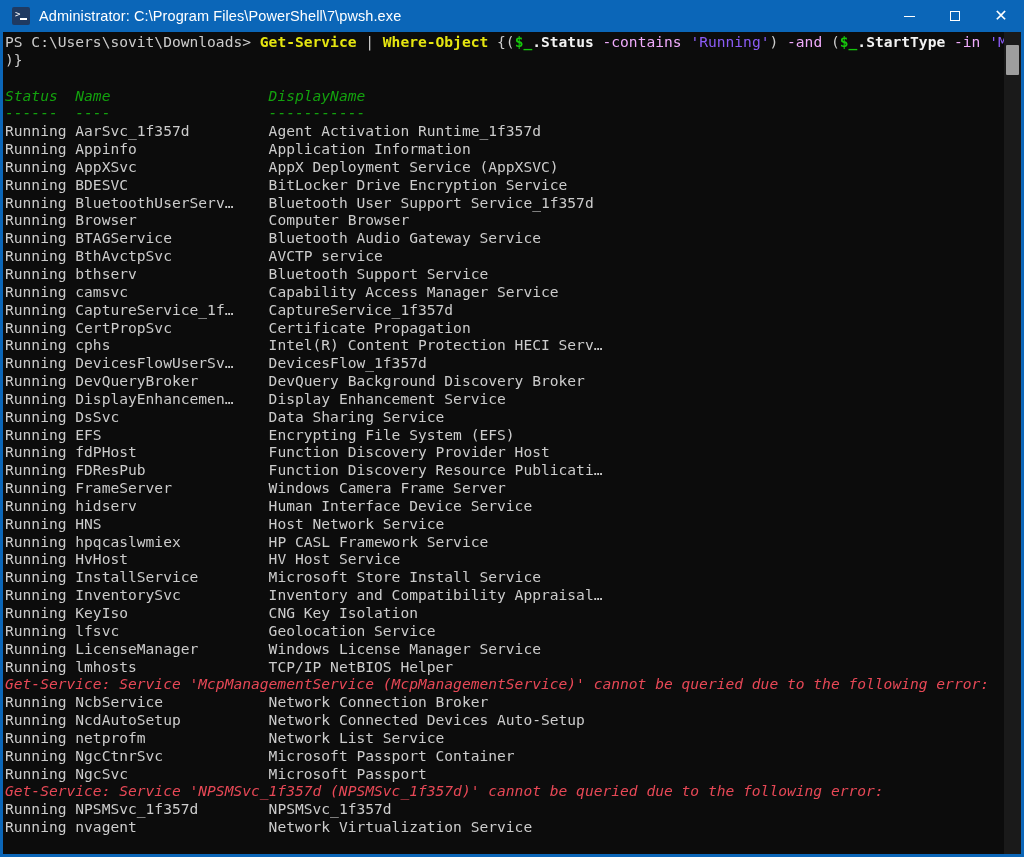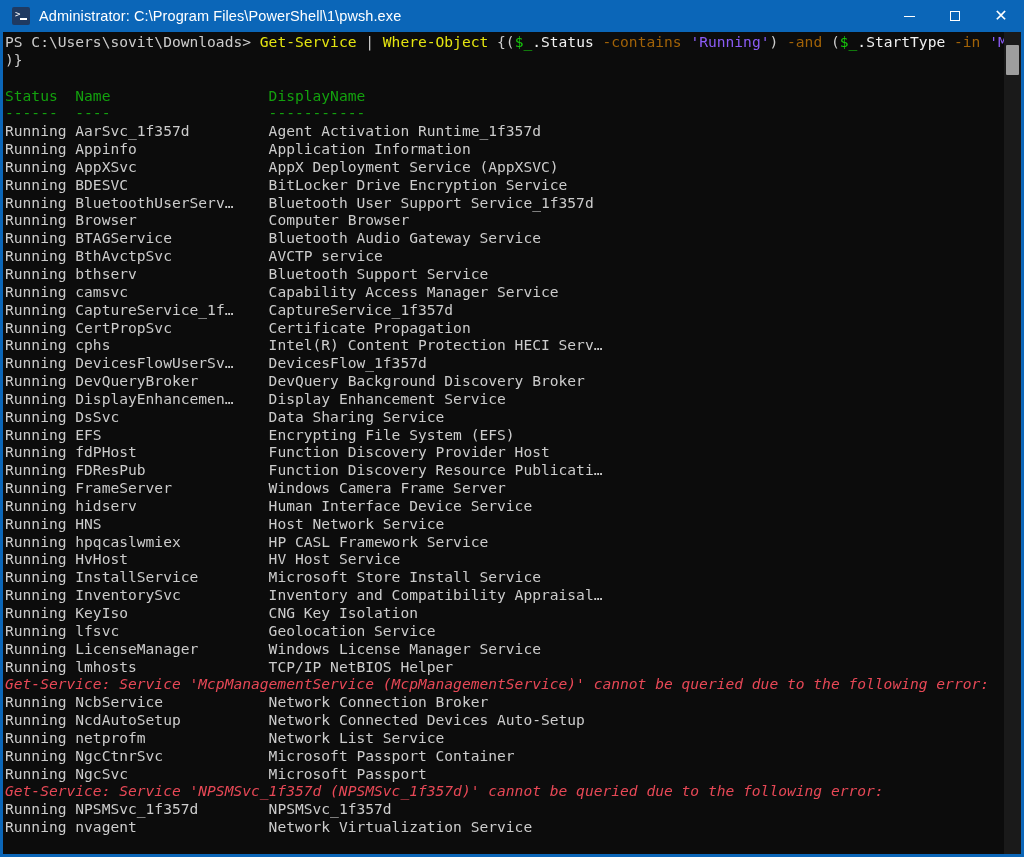"Administrator: C:\Program" div.title-text { text: 1 -> 7 }
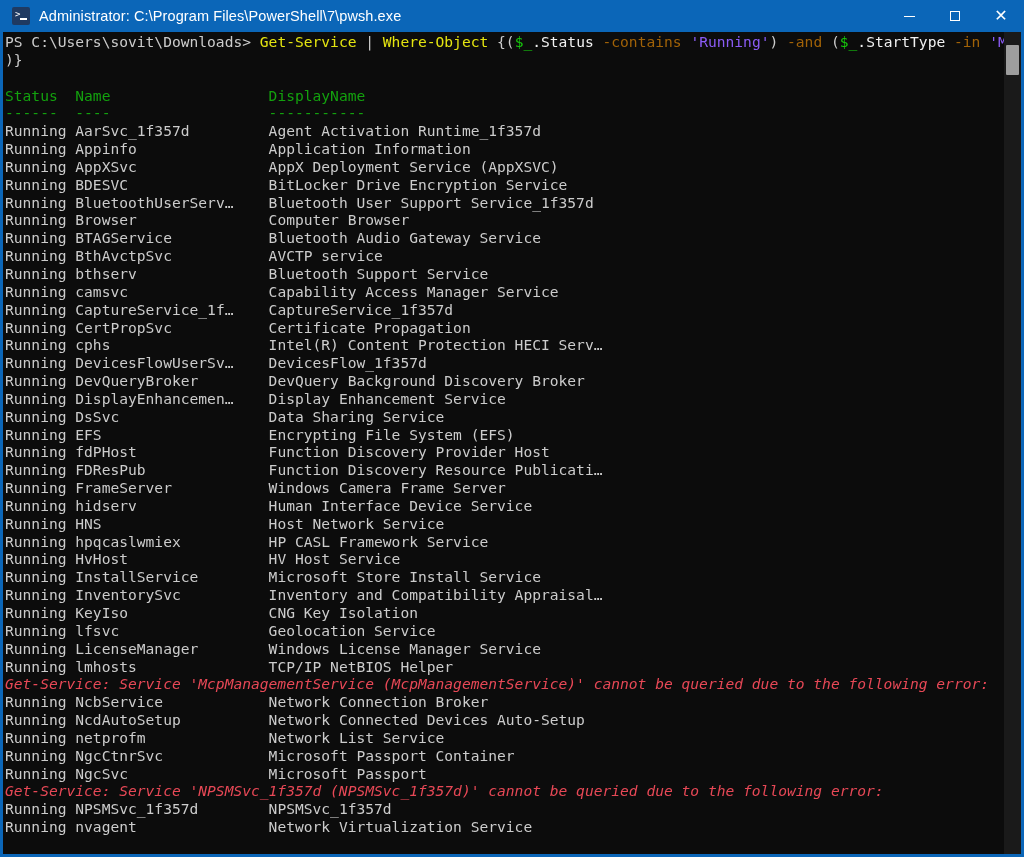"Get-Service" .c-bold { font-weight: normal -> bold }
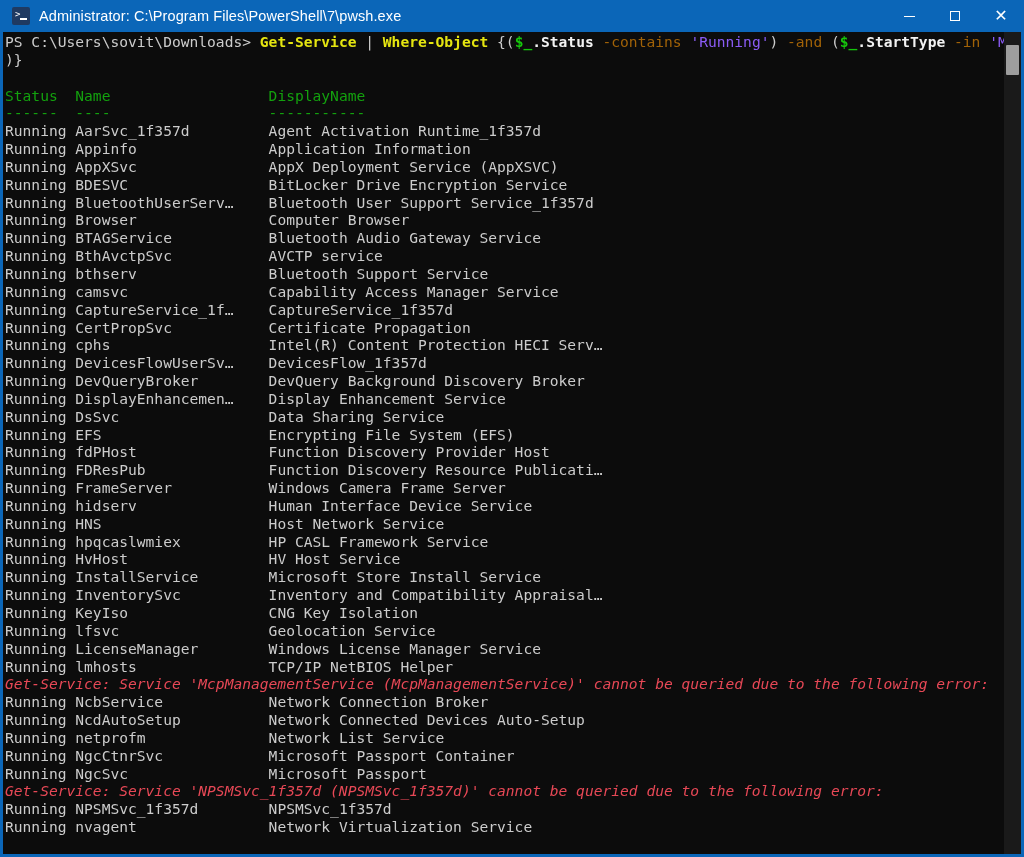"-contains" .c-gray { color: #a16207 -> #f0abfc }
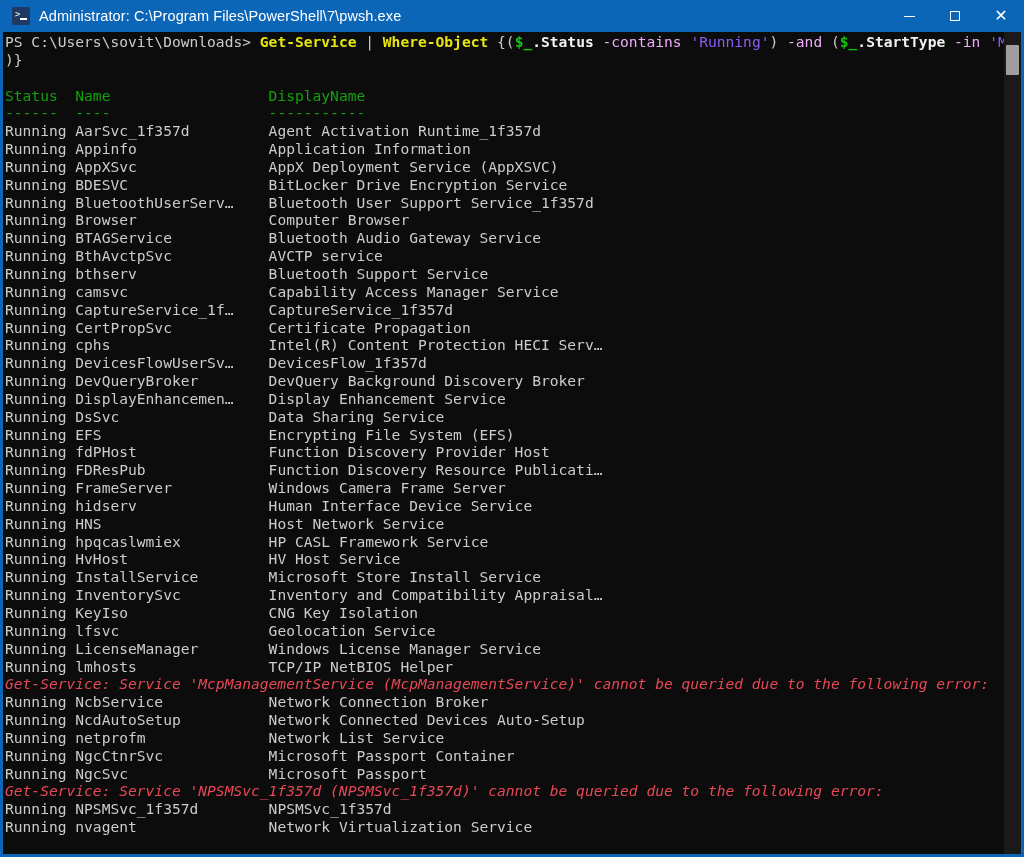"Status" .c-dgreen { font-style: none -> italic }
